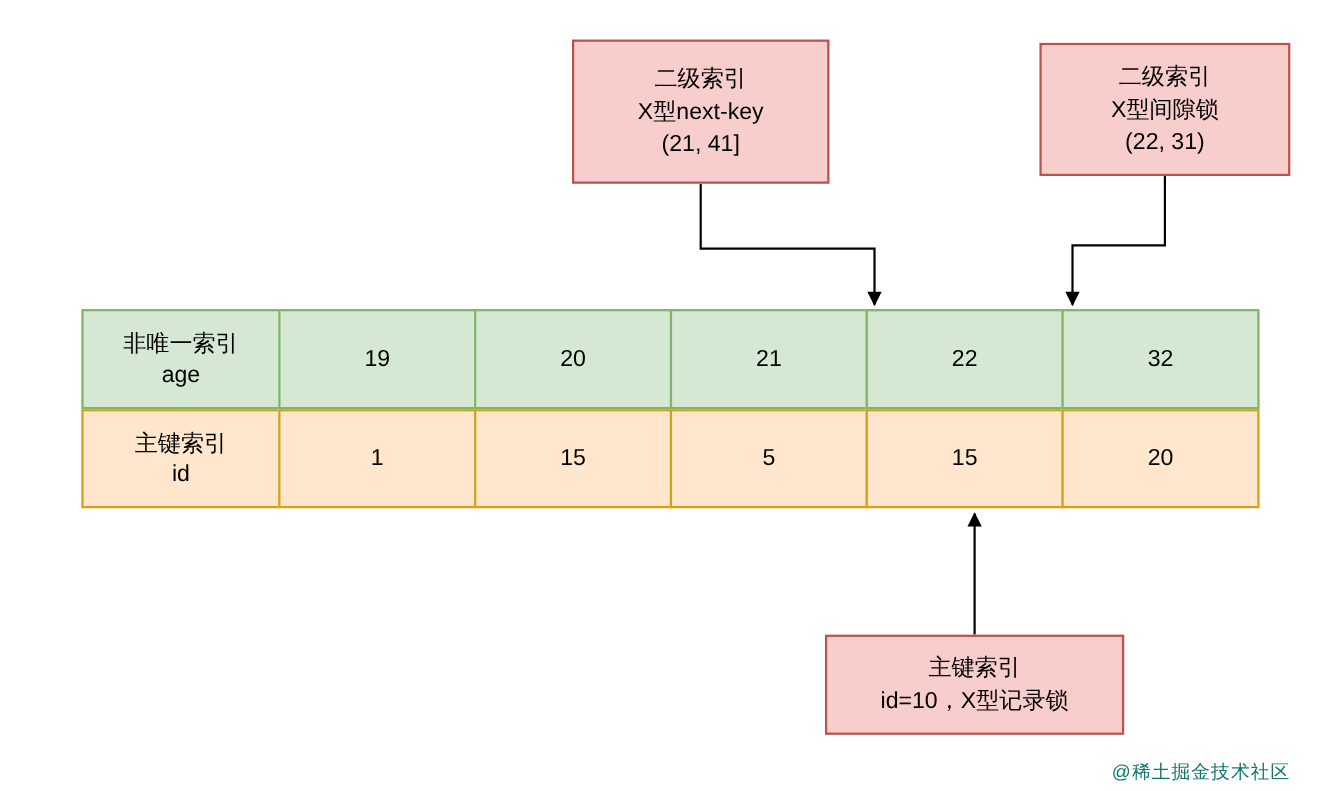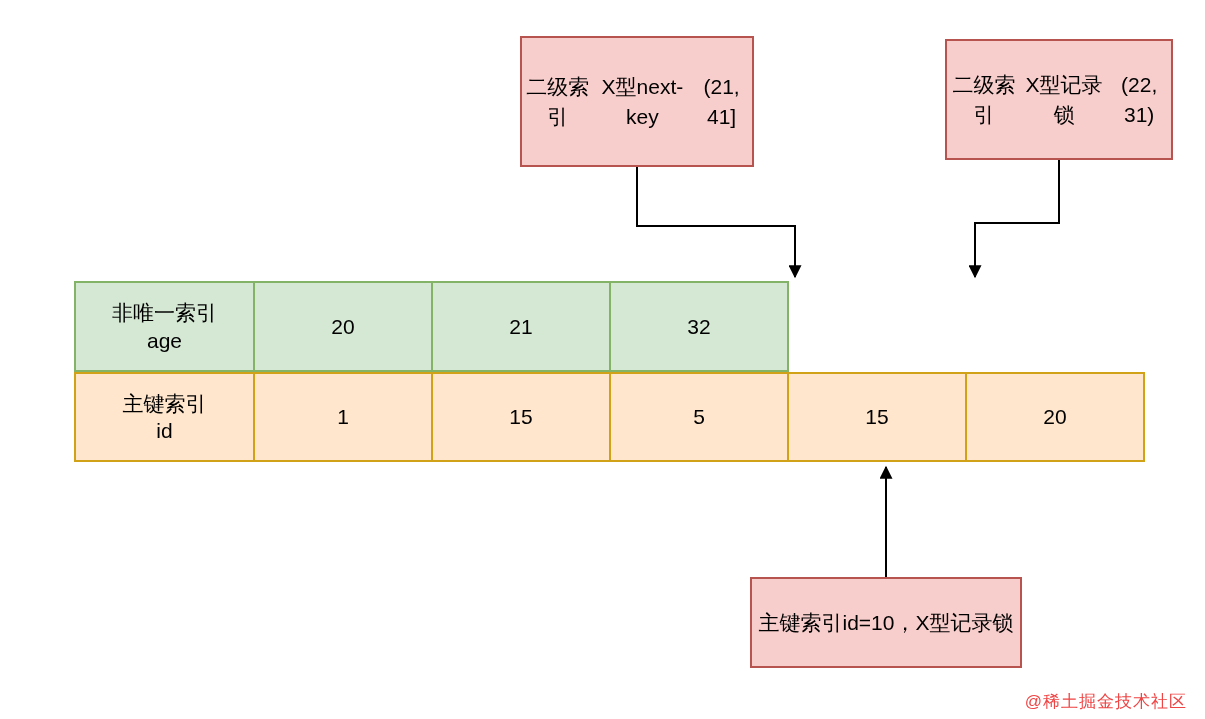"二级索引" .callout { flex-direction: row -> column }
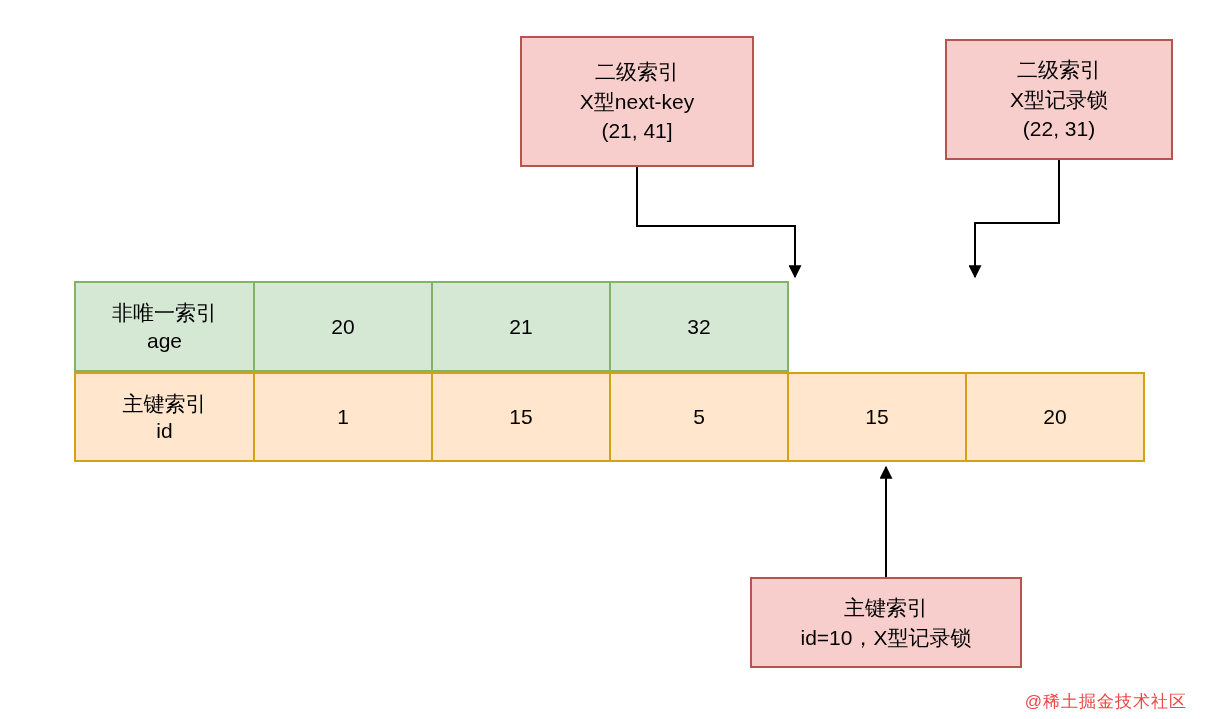"X型记录锁" div { text: 记录 -> 间隙 }
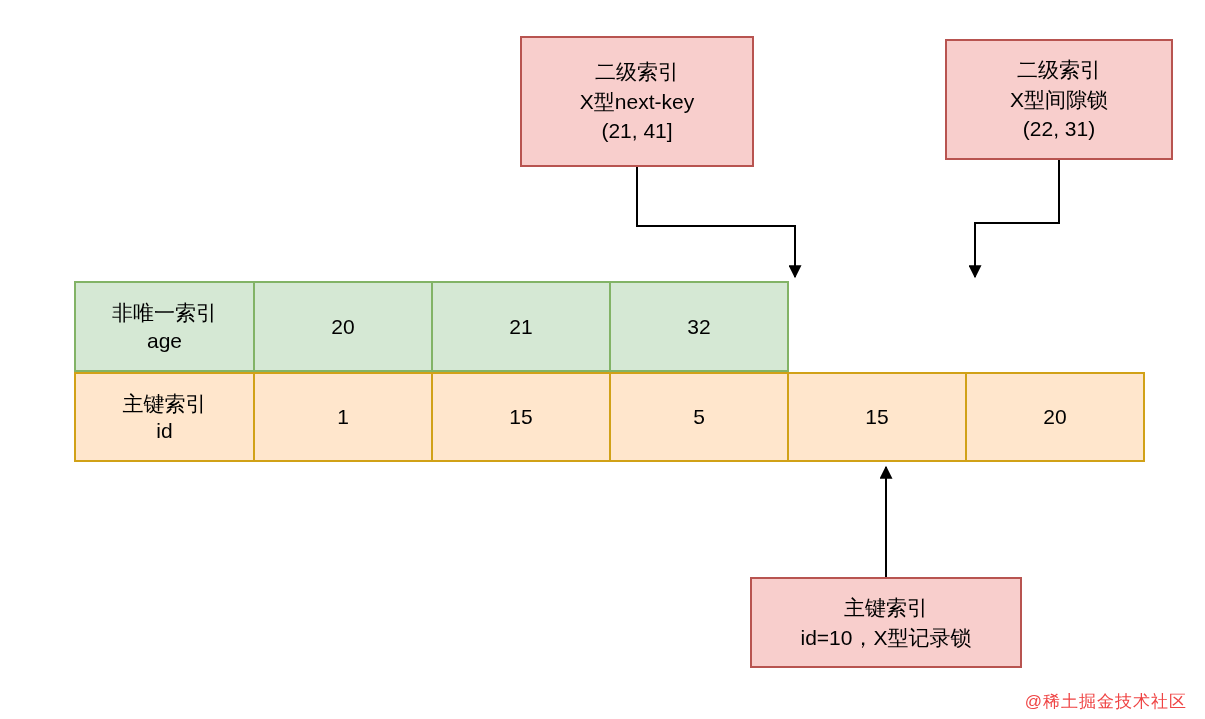"19" div.t-cell { html: none -> <div>19</div> }
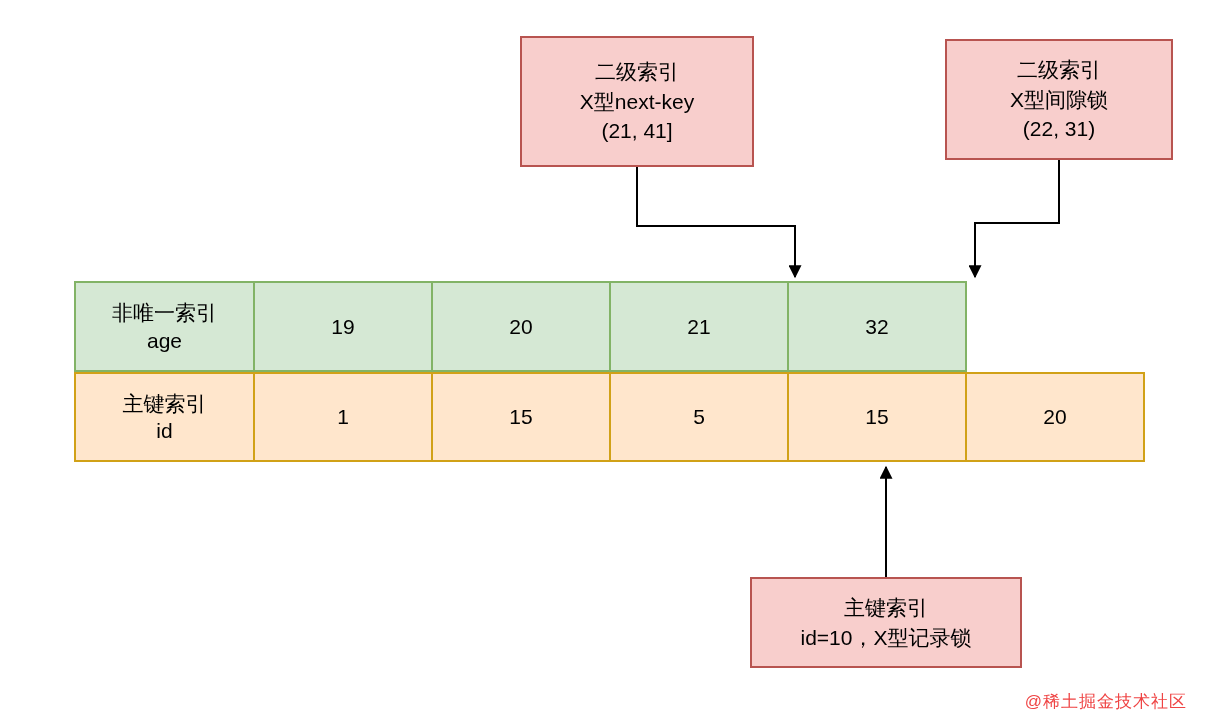"22" div.t-cell { html: none -> <div>22</div> }
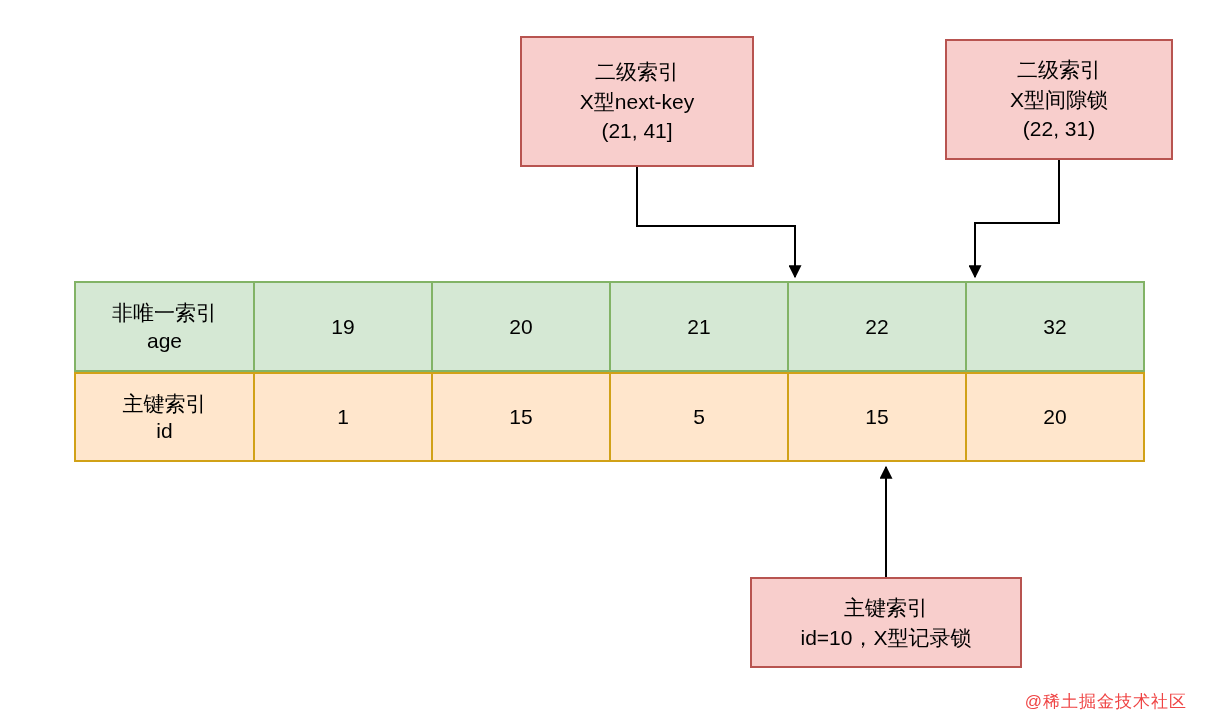"@稀土掘金技术社区" #watermark { color: #ef4444 -> #0f766e; right: 18px -> 32px }
